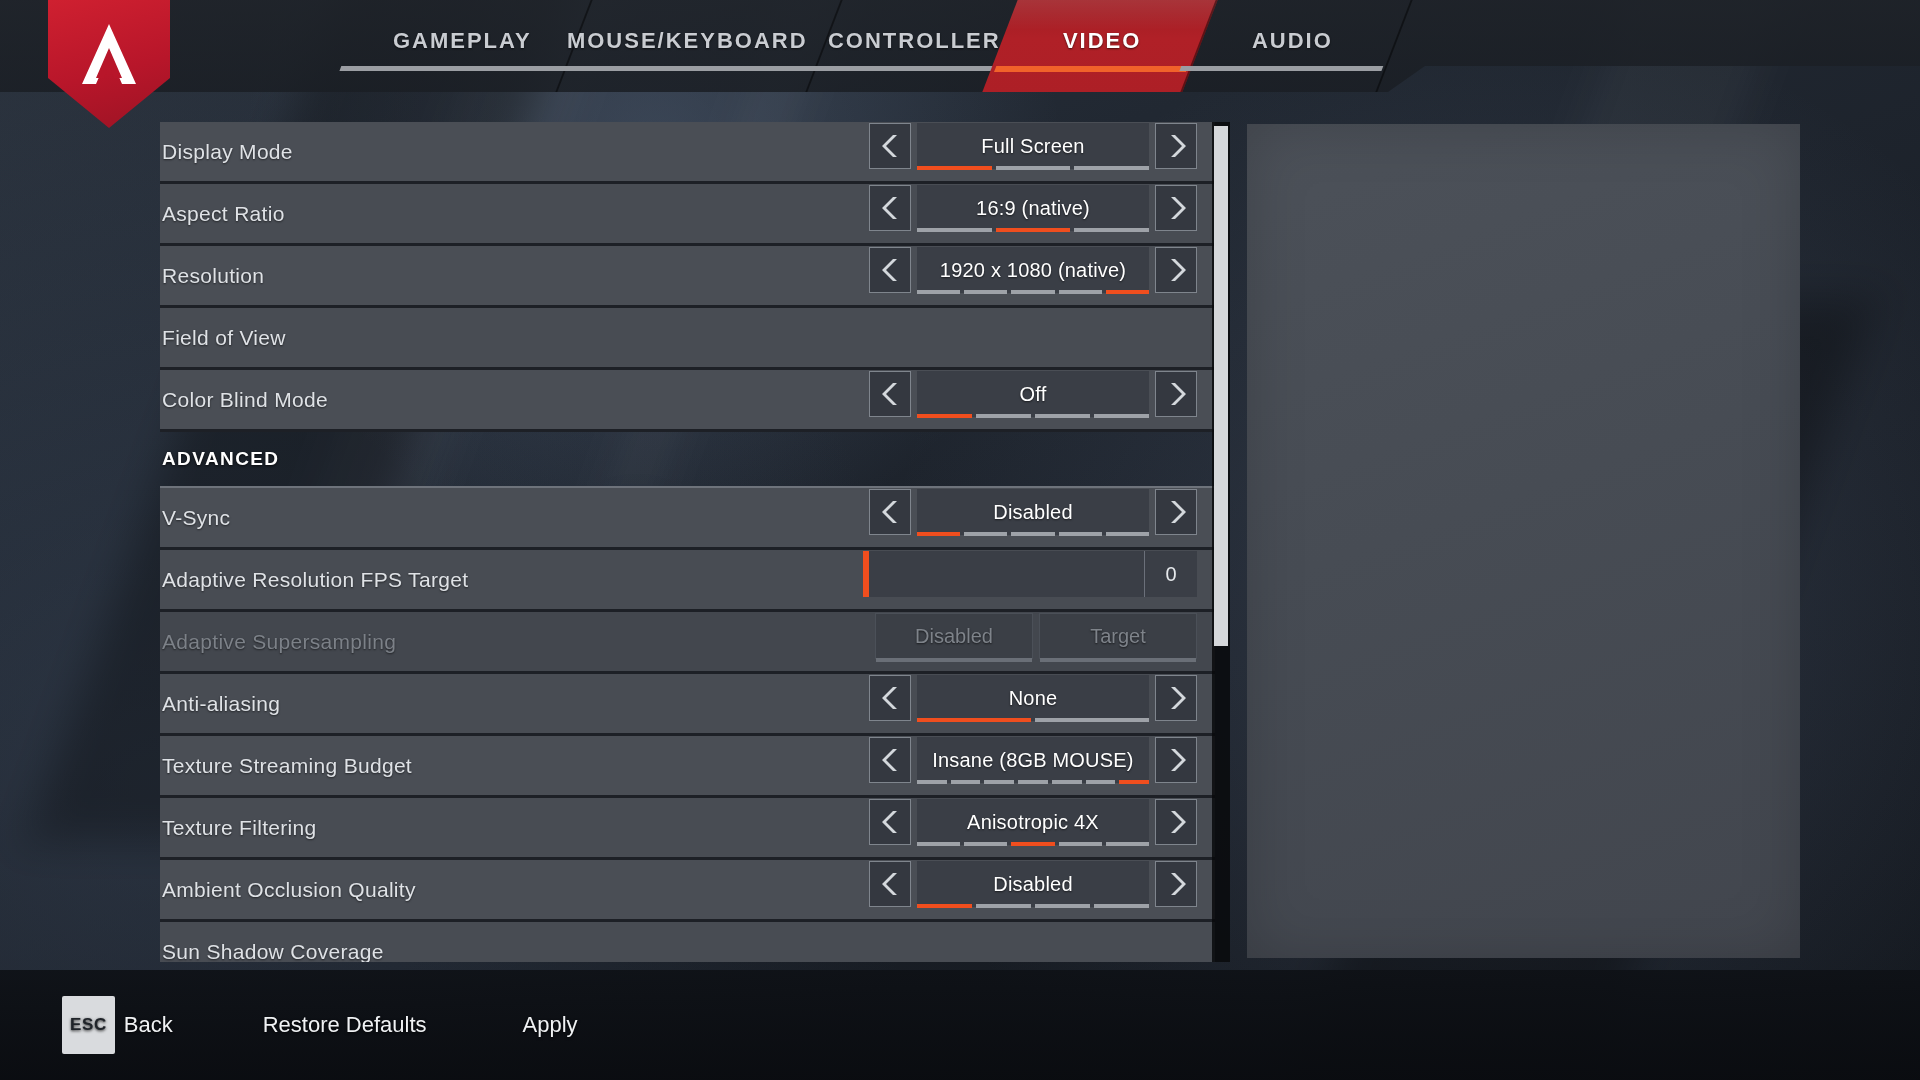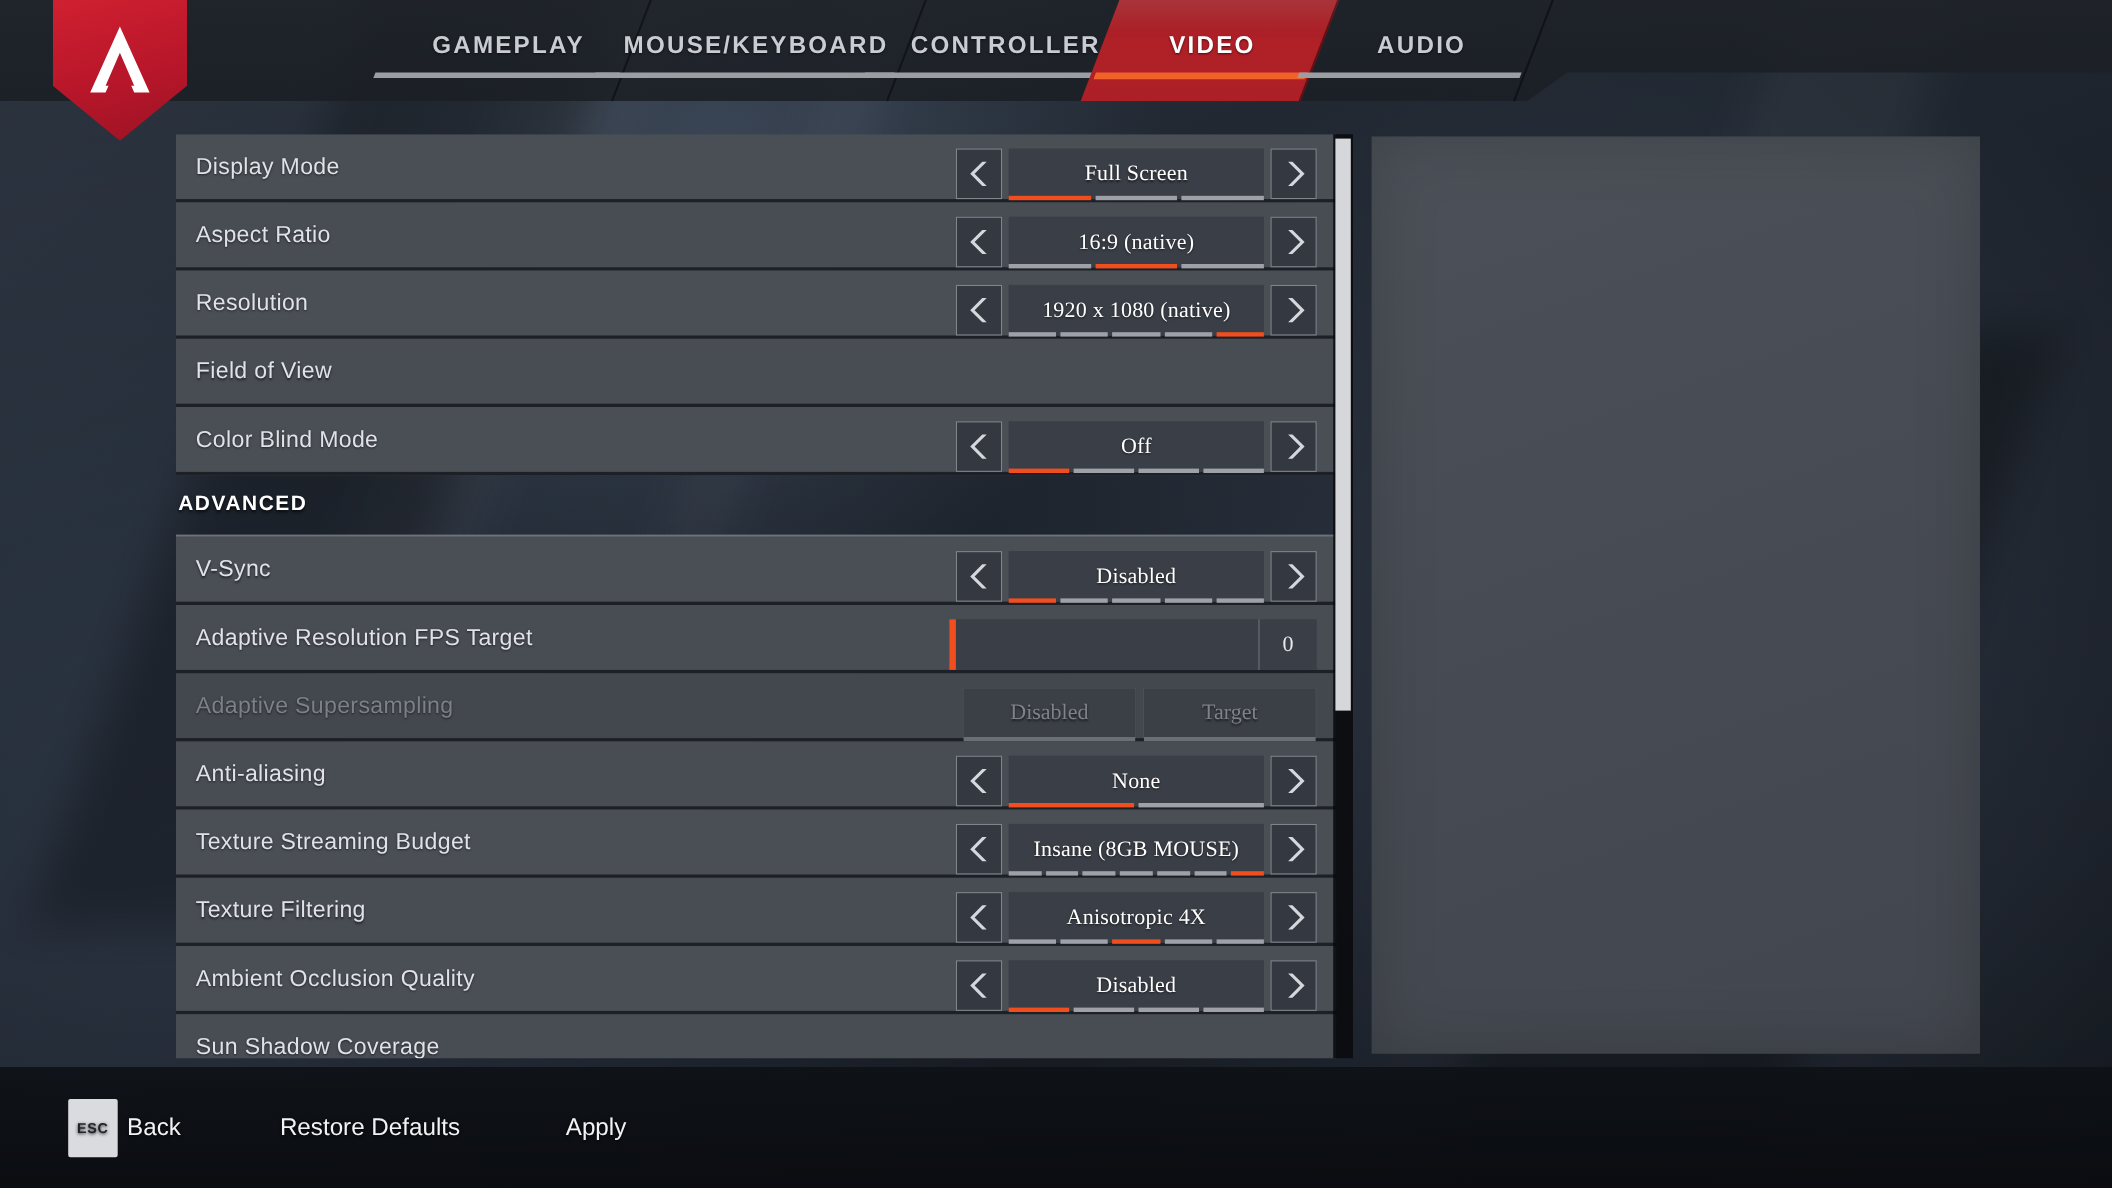"Display Mode" .srow .name { margin-left: 18px -> 2px }
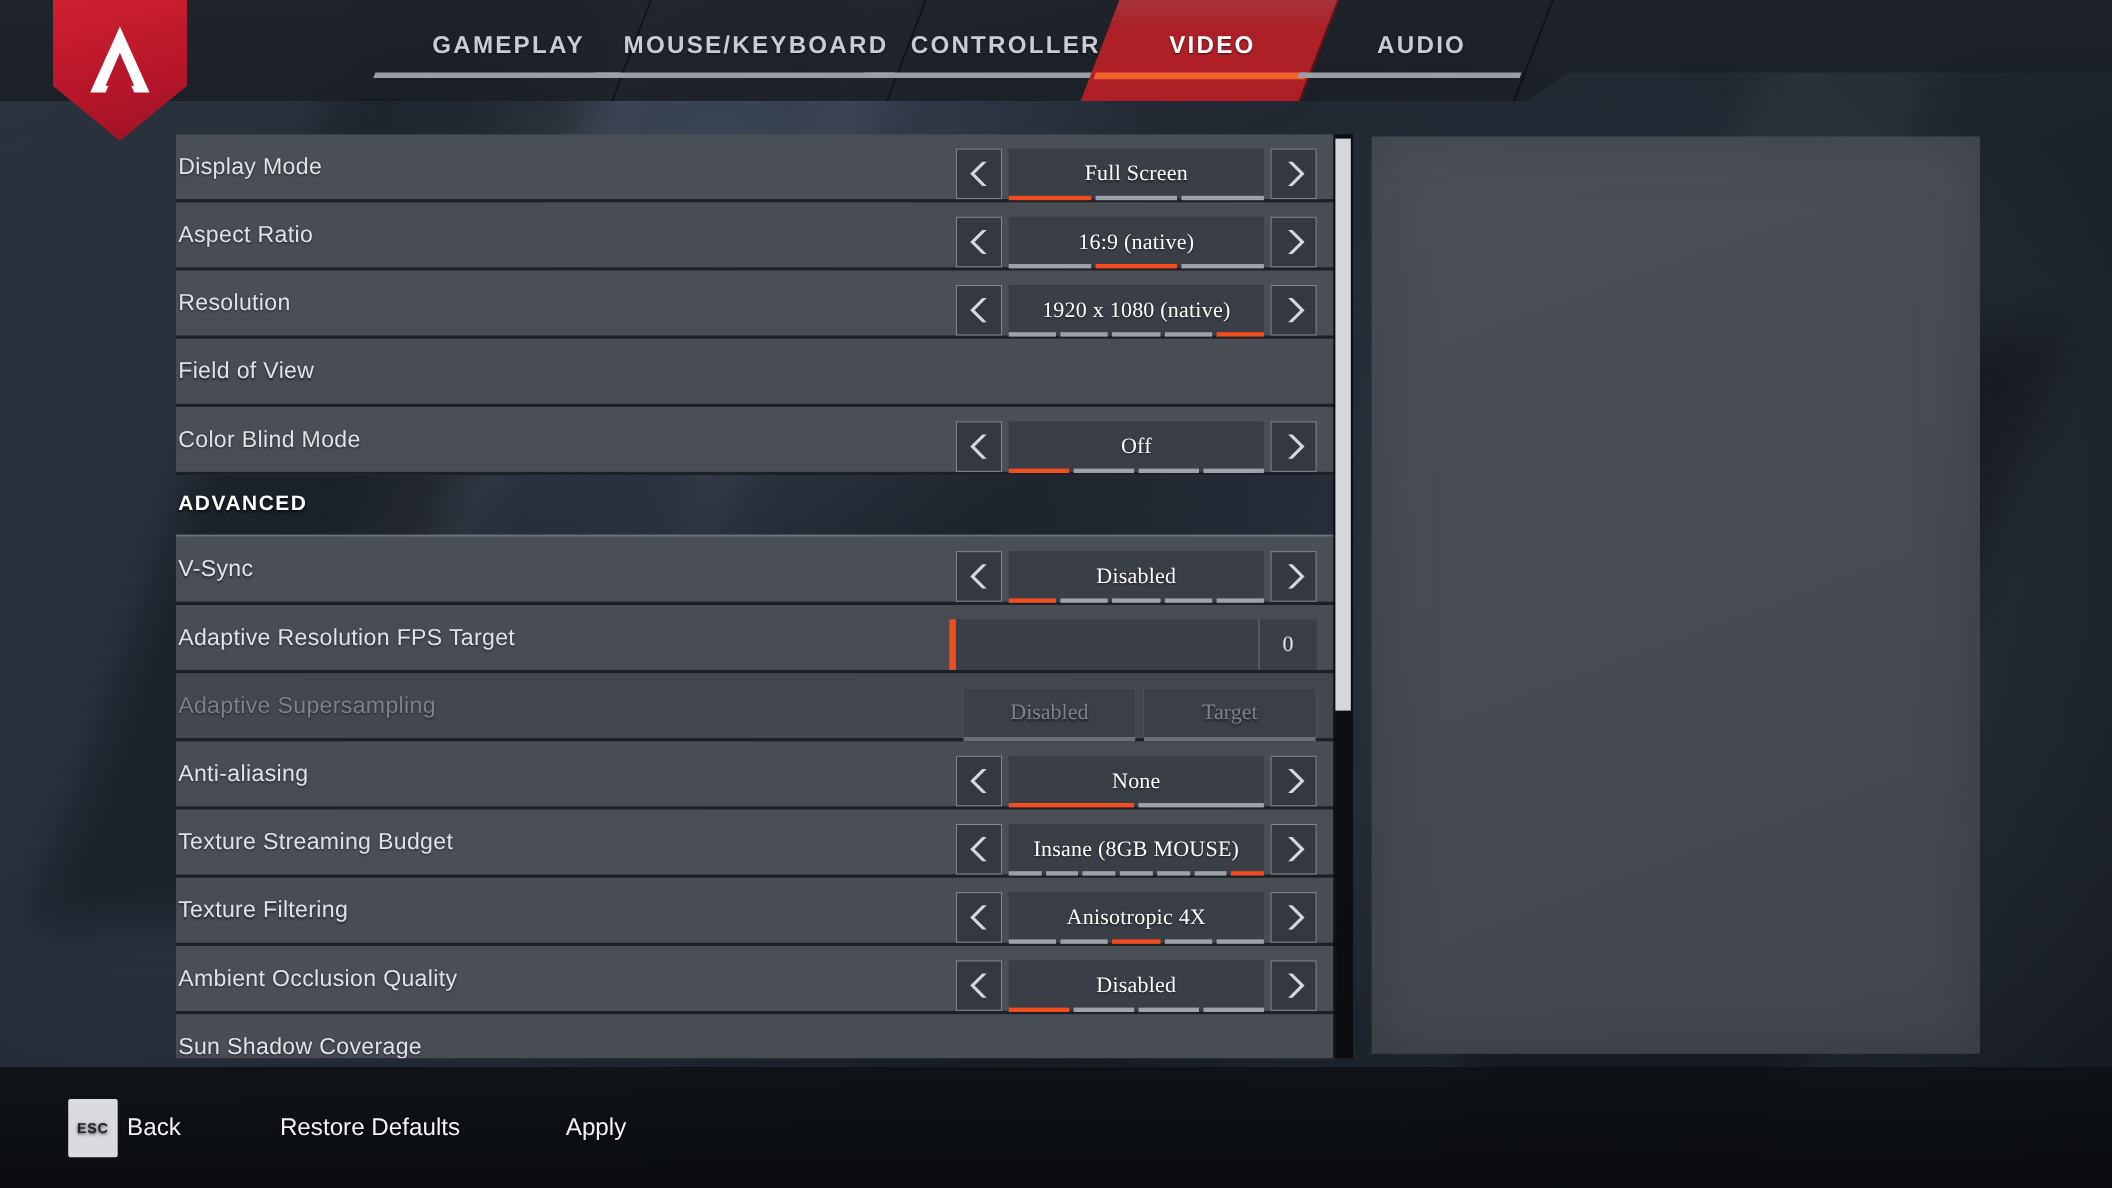"Full Screen" .ctl { font-family: Liberation Serif, serif -> none; top: 20px -> 8px }
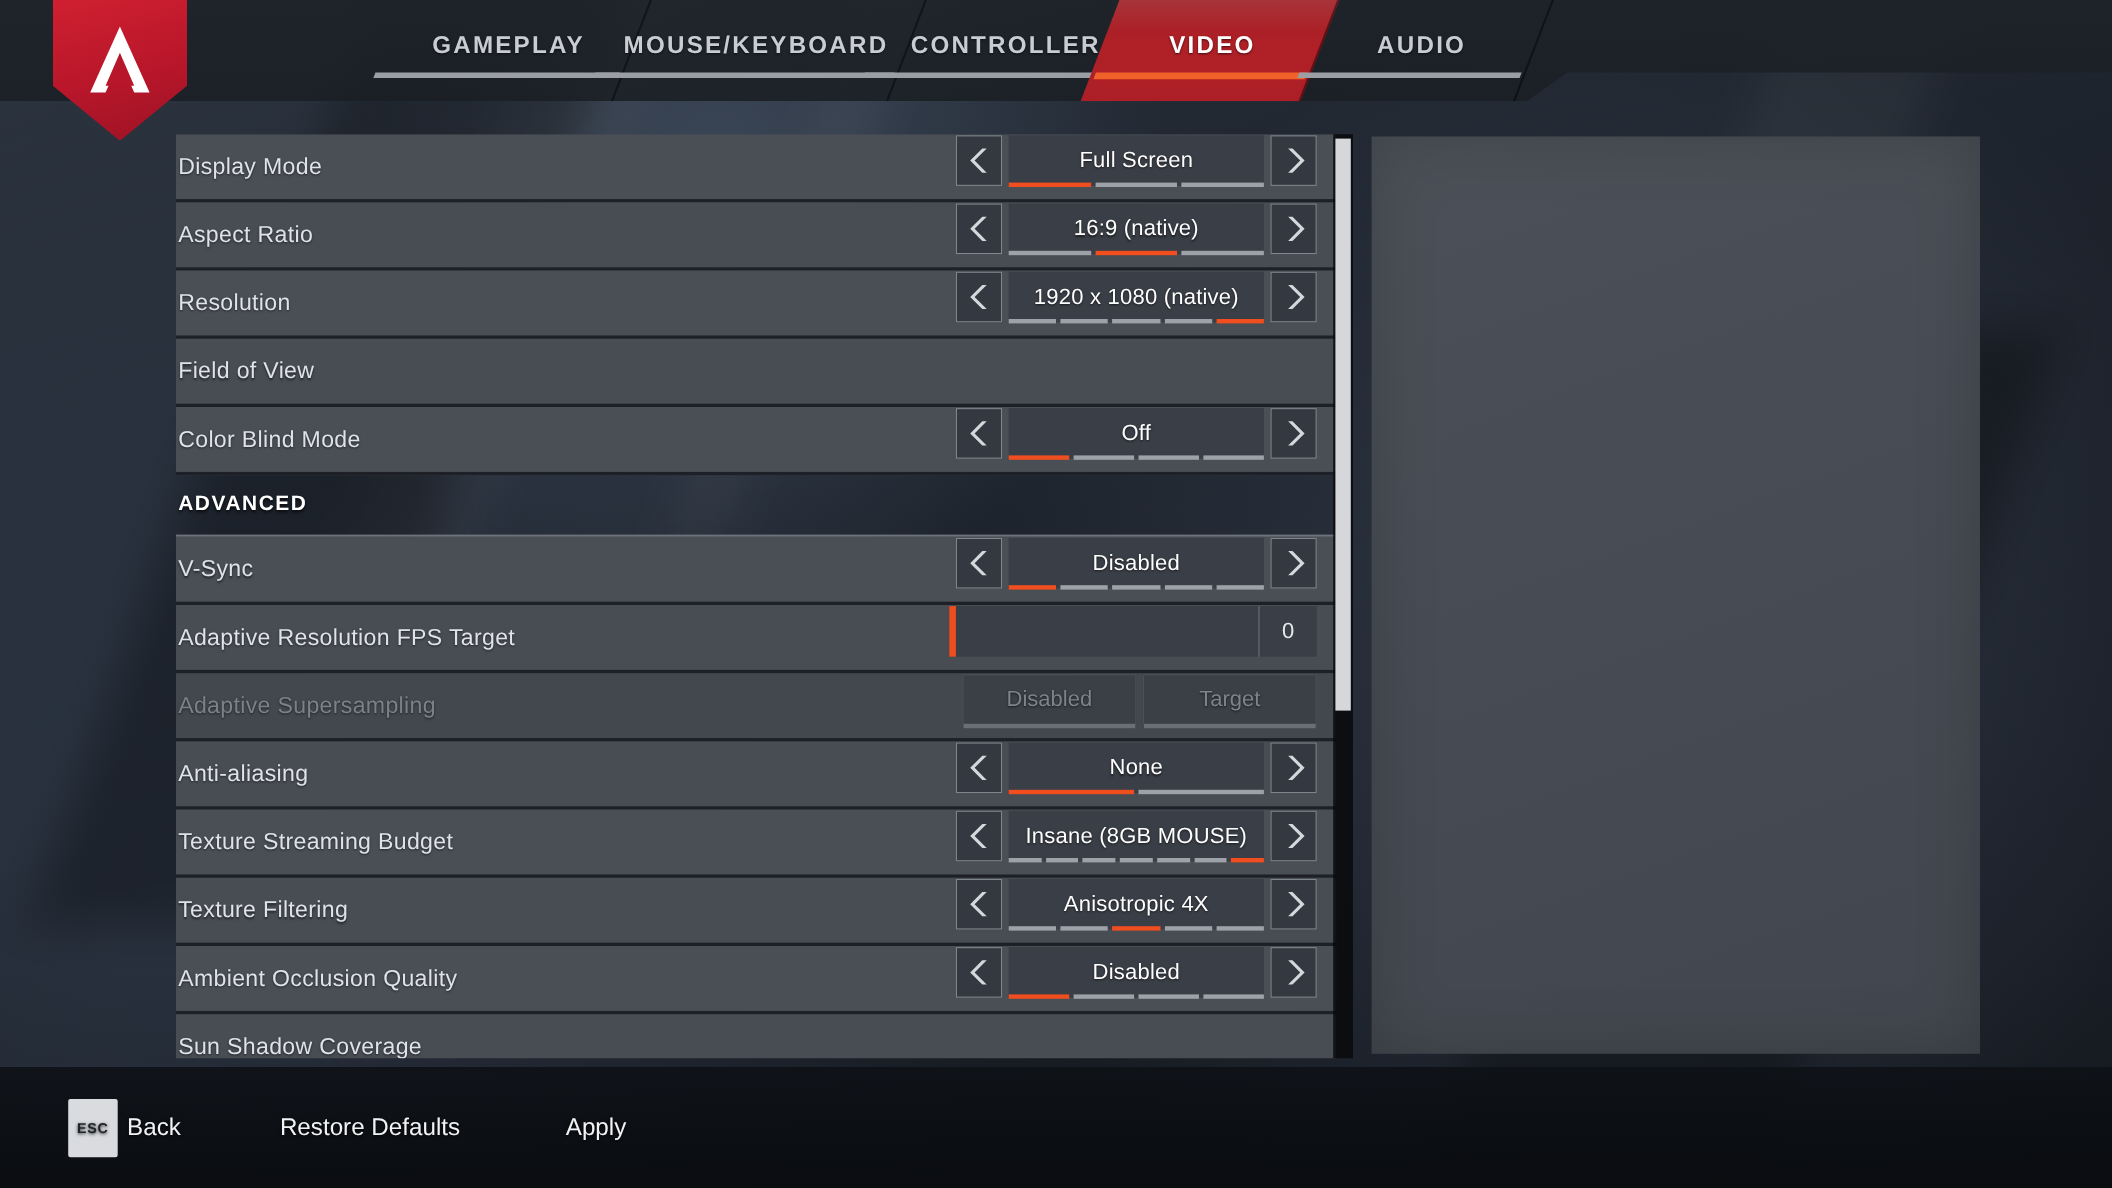"ESC" #esckey { font-size: 13px -> 17px }
